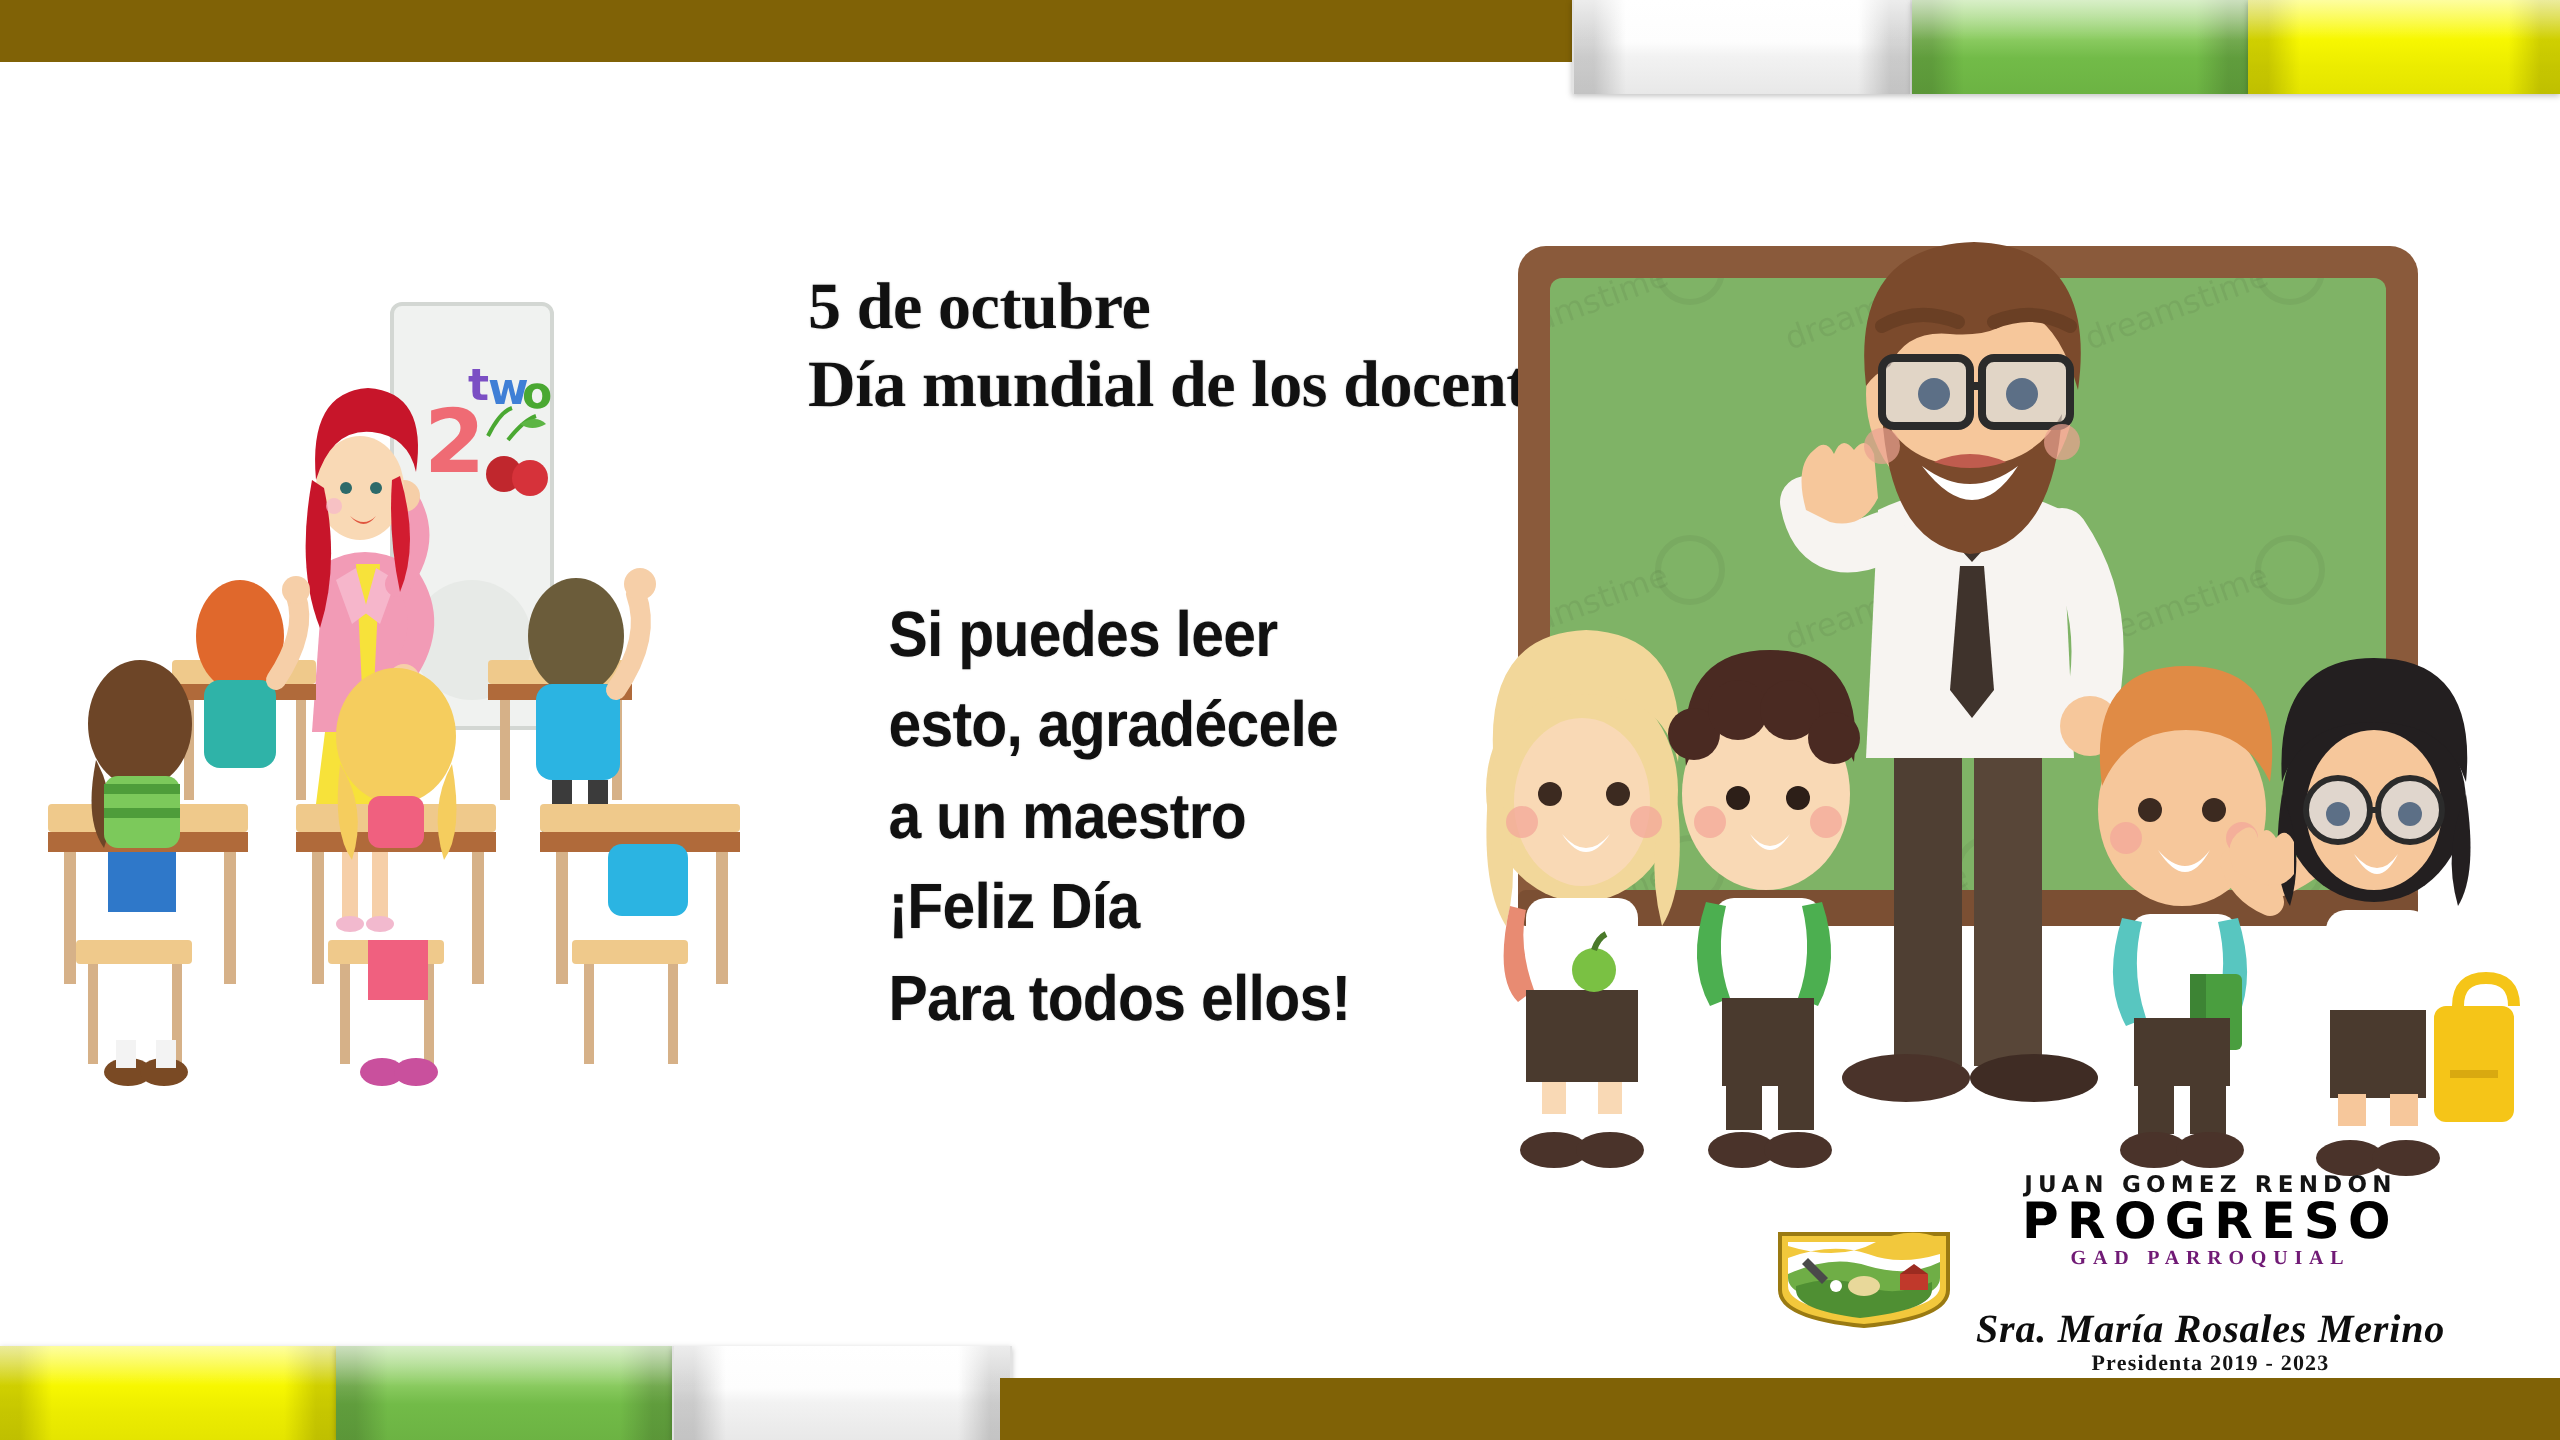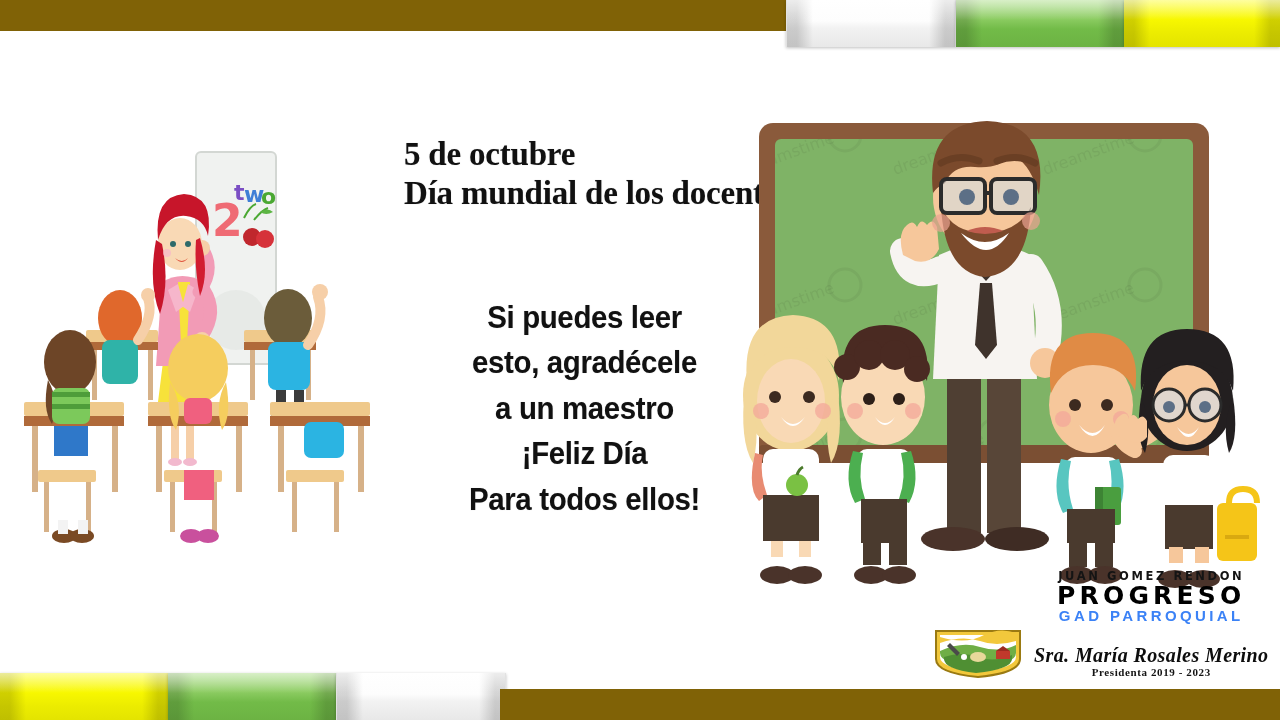"Si puedes leer" .message-block { text-align: center -> left }
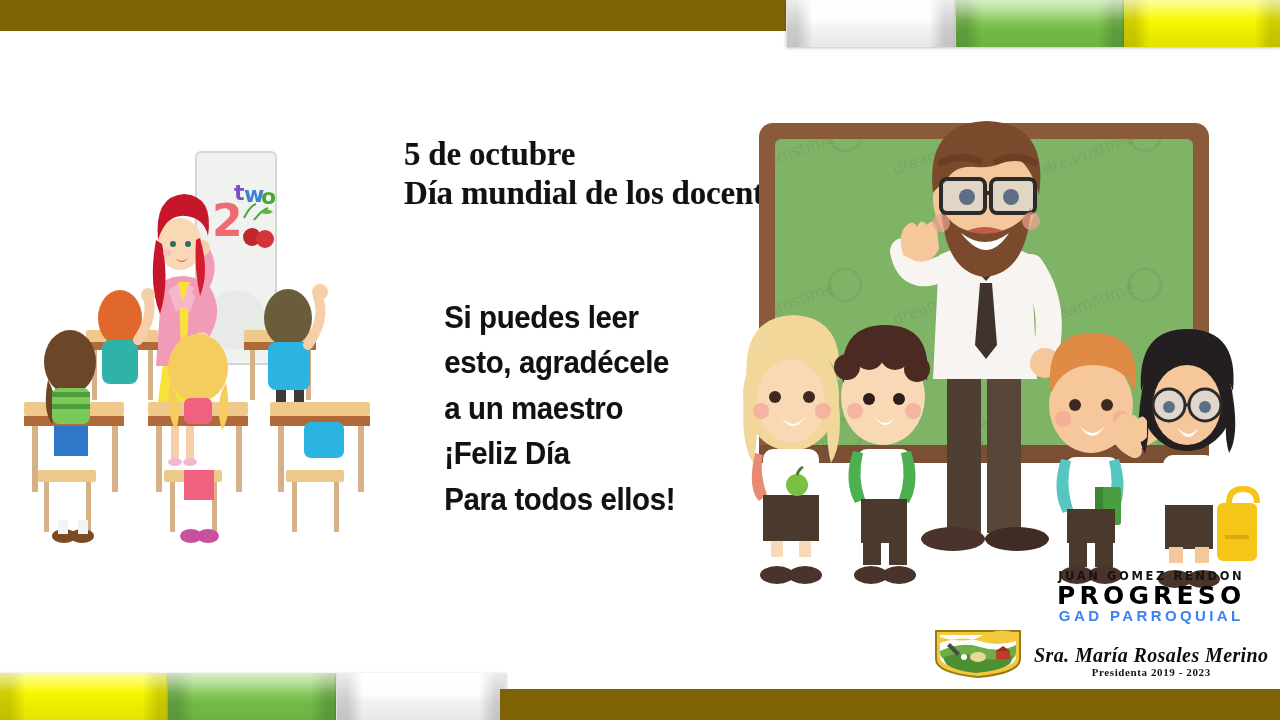"JUAN GOMEZ RENDON" .footer-logo { align-items: flex-end -> center; left: 930px -> 884px }
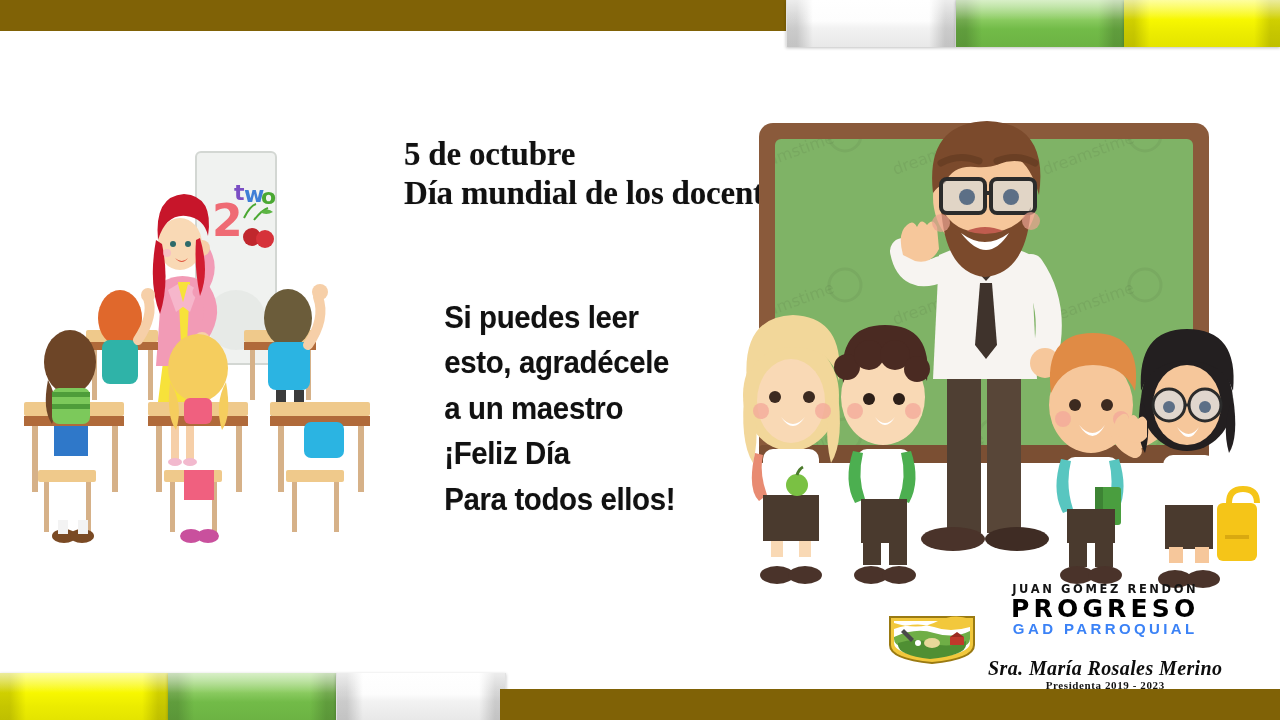"GAD PARROQUIAL" .logo-bot { color: #3b82f6 -> #701a75; font-family: Liberation Sans, sans-serif -> Liberation Serif, serif; font-size: 15px -> 10px }
